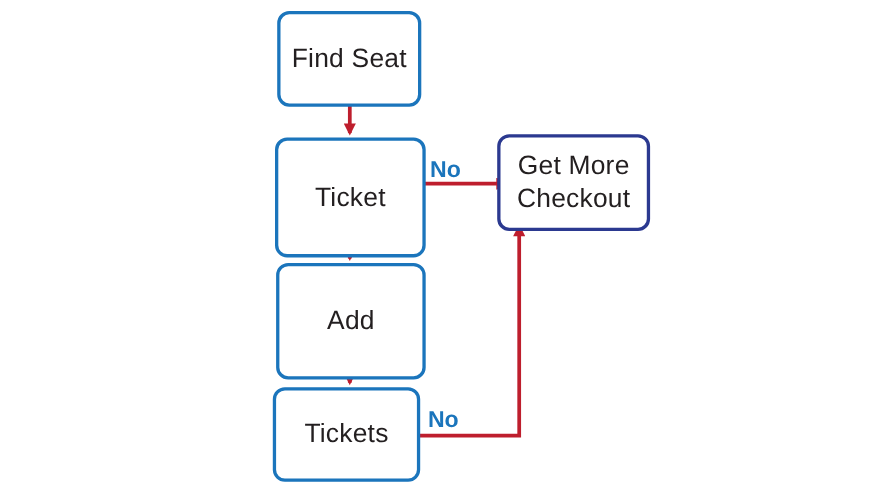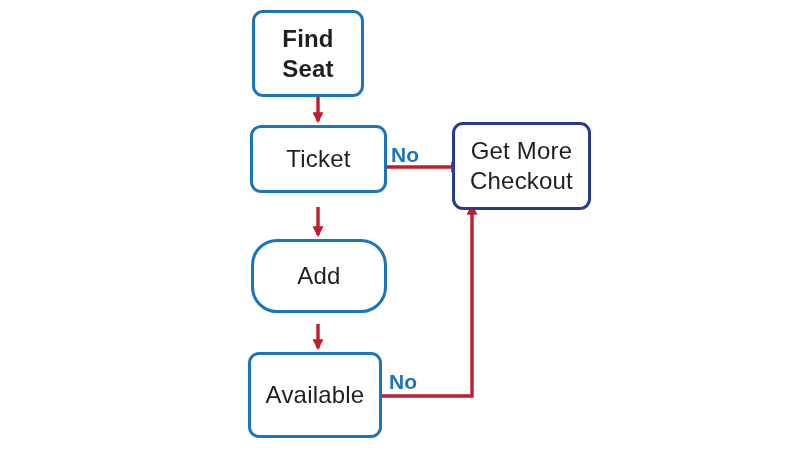"Find Seat" div.node { font-weight: bold -> none; width: 112px -> 131px }
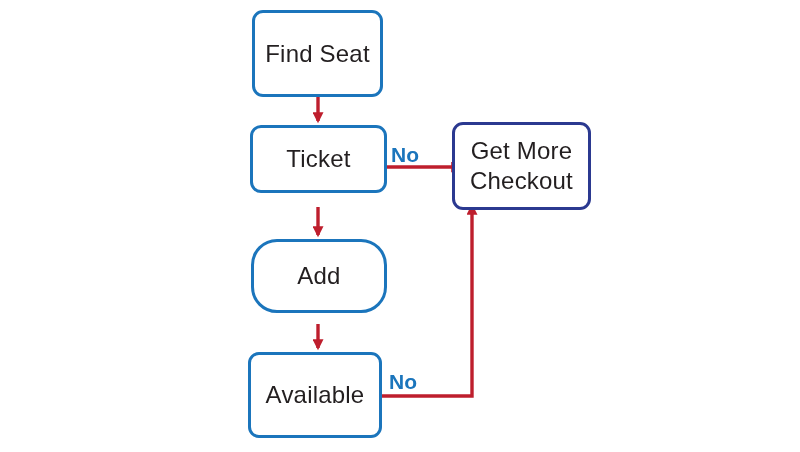"Ticket" div.node { height: 68px -> 109px }
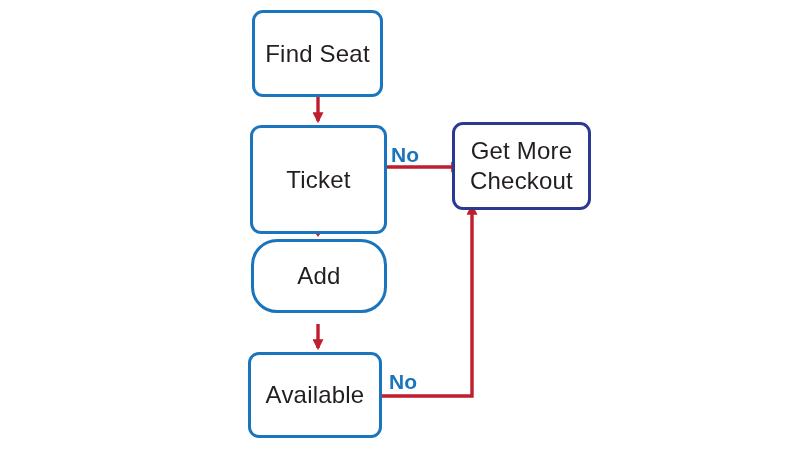"Add" div.node { border-radius: 26px -> none; height: 74px -> 106px }
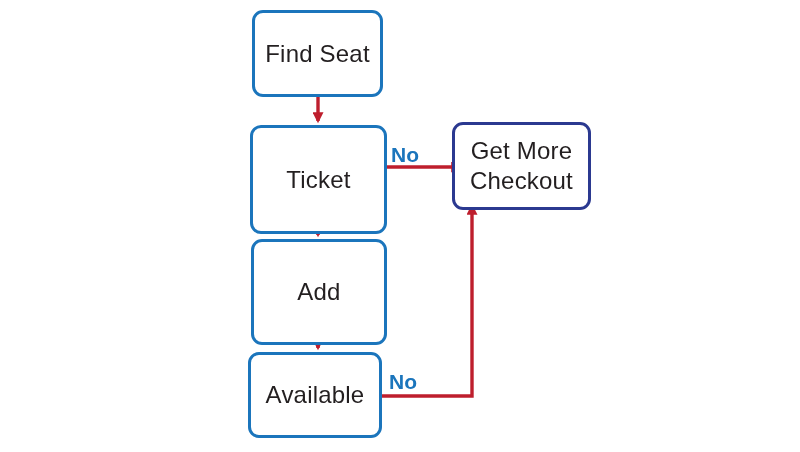"Available" span { text: Available -> Tickets }
